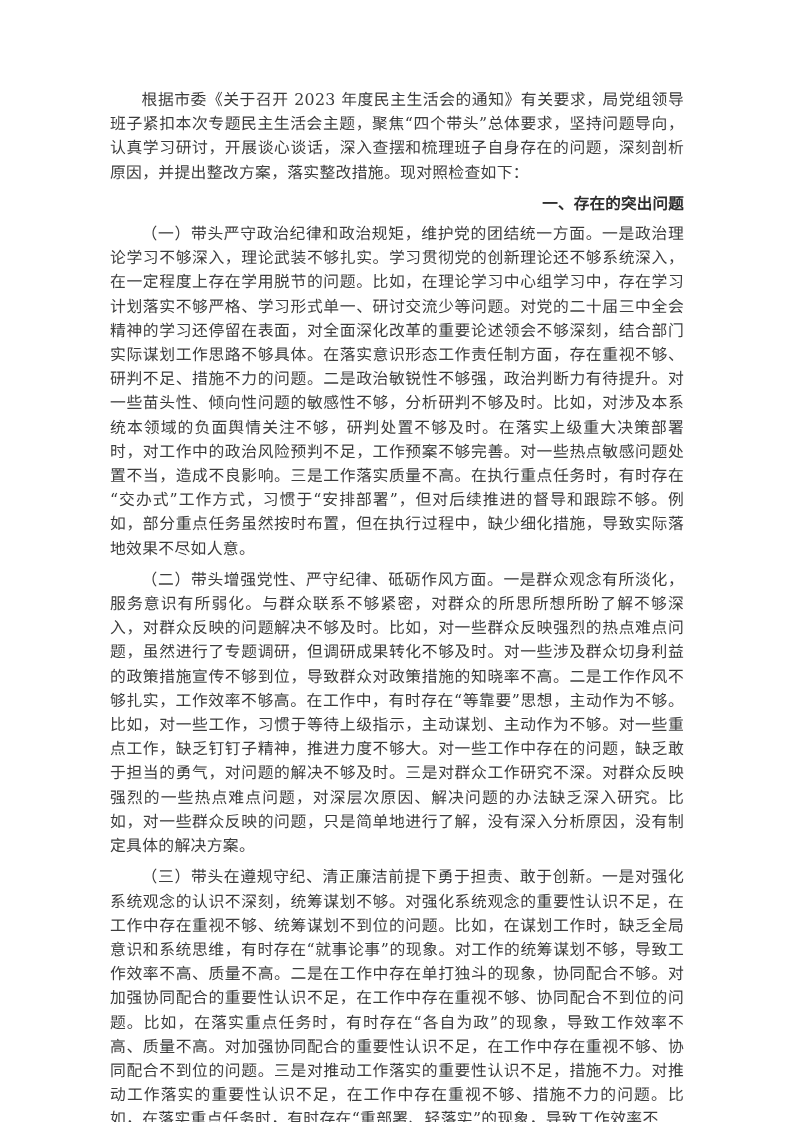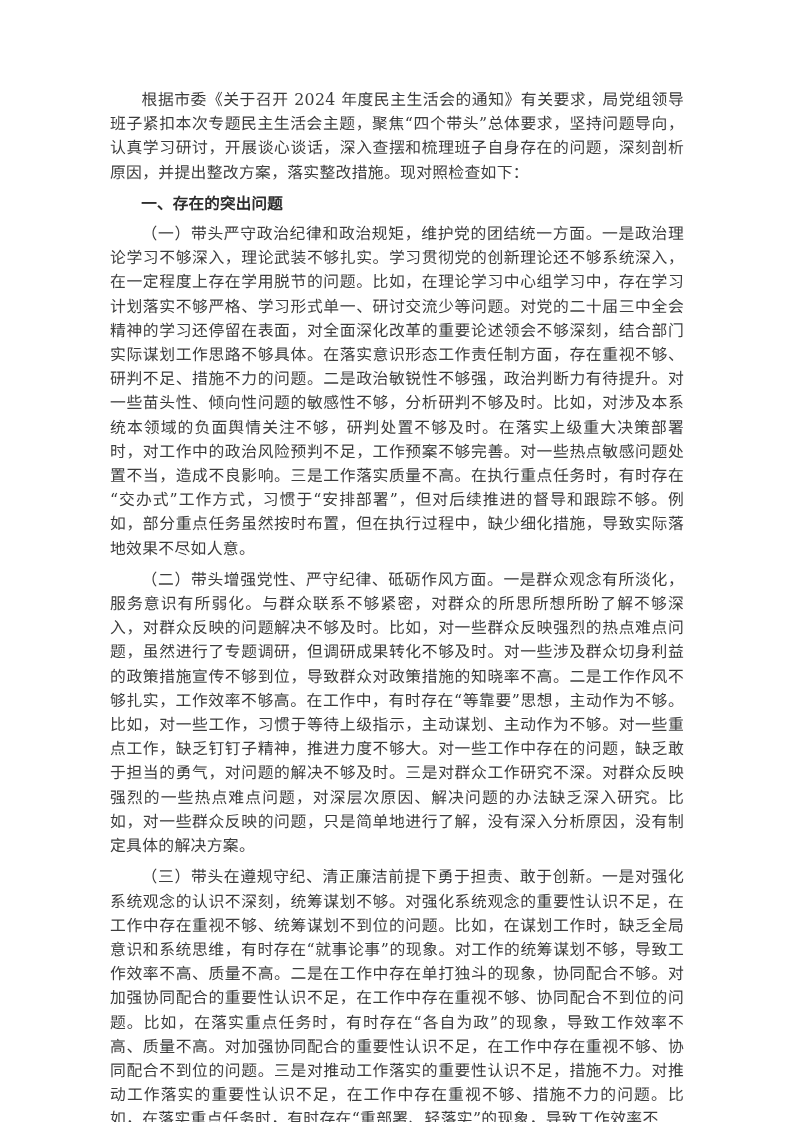"根据市委《关于召开 2024" p.para { text: 2024 -> 2023 }
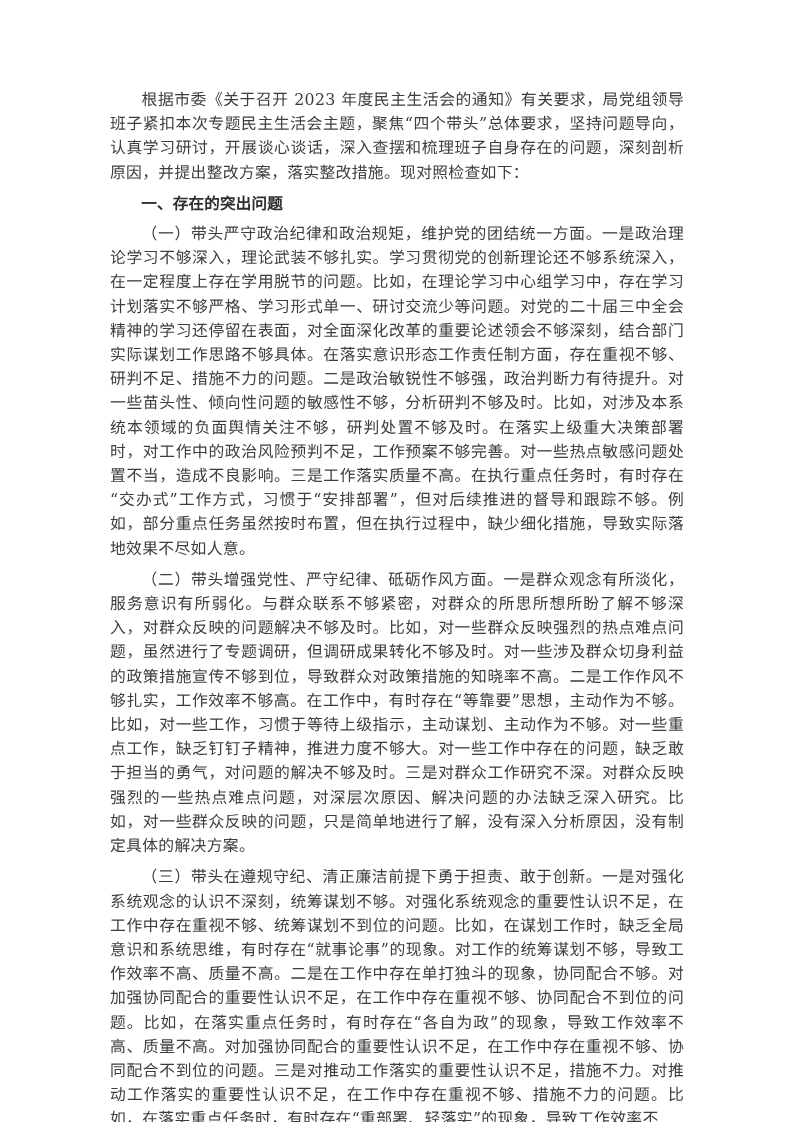"一、存在的突出问题" h2.section-heading { text-align: none -> right }
